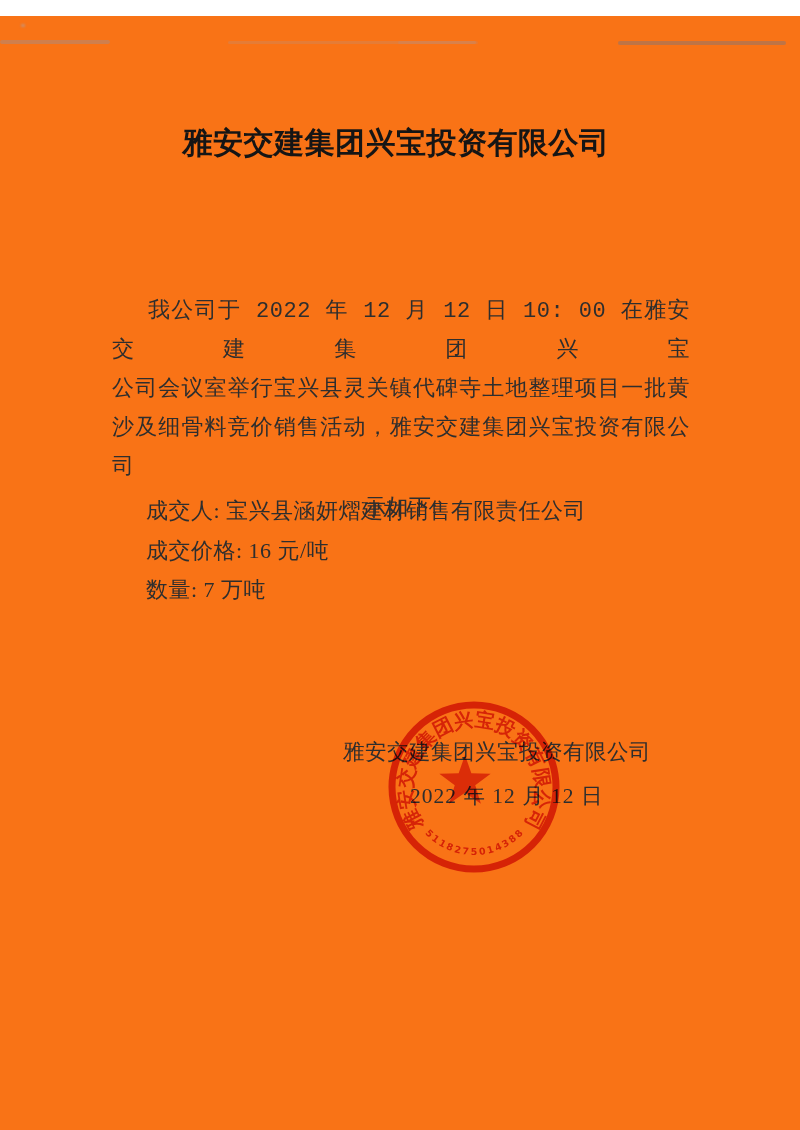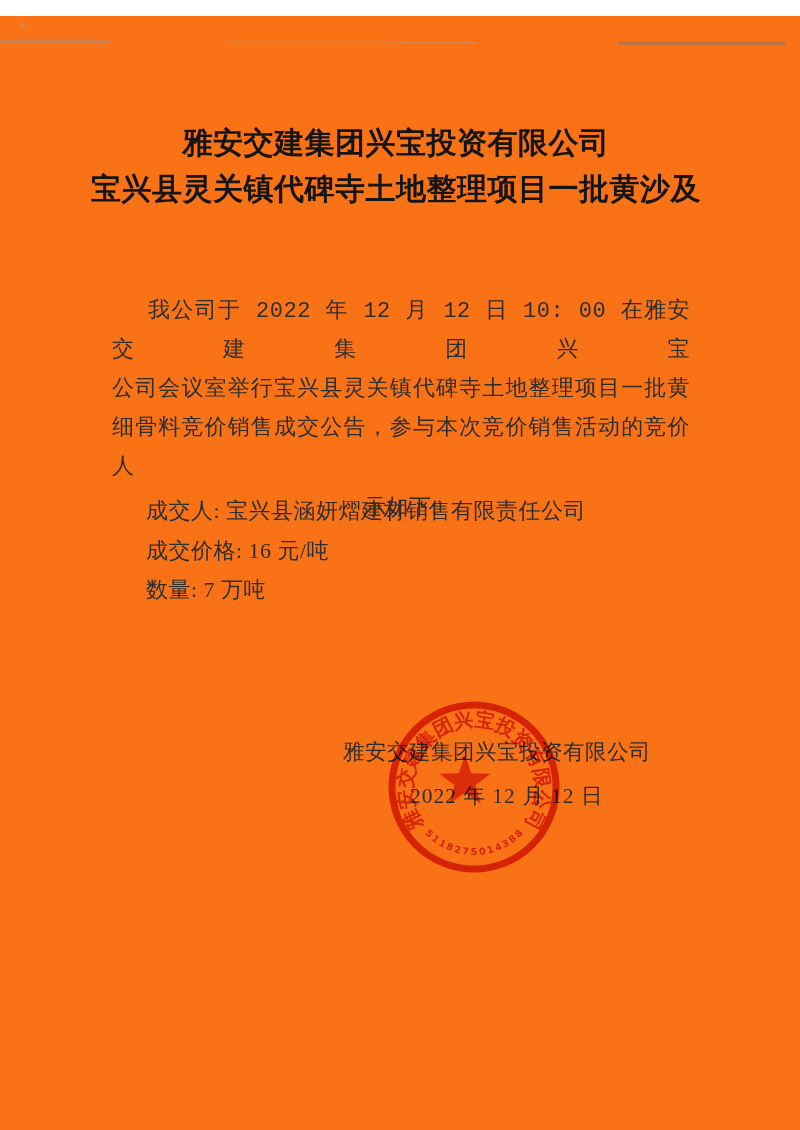"宝兴县灵关镇代碑寺土地整理项目一批黄沙及" div { html: <div>宝兴县灵关镇代碑寺土地整理项目一批黄沙及</div> -> none }
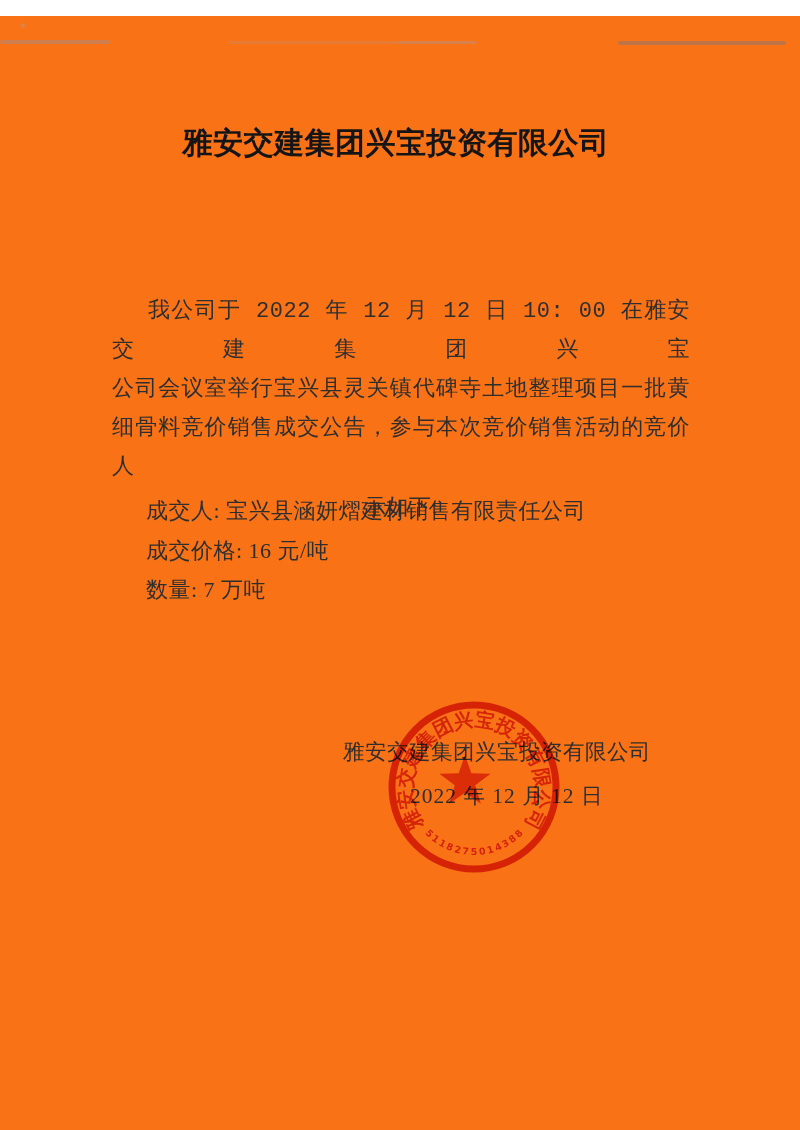"细骨料竞价销售成交公告，参与本次竞价销售活动的竞价人" div.body-line { text: 细骨料竞价销售成交公告，参与本次竞价销售活动的竞价人 -> 沙及细骨料竞价销售活动，雅安交建集团兴宝投资有限公司 }
